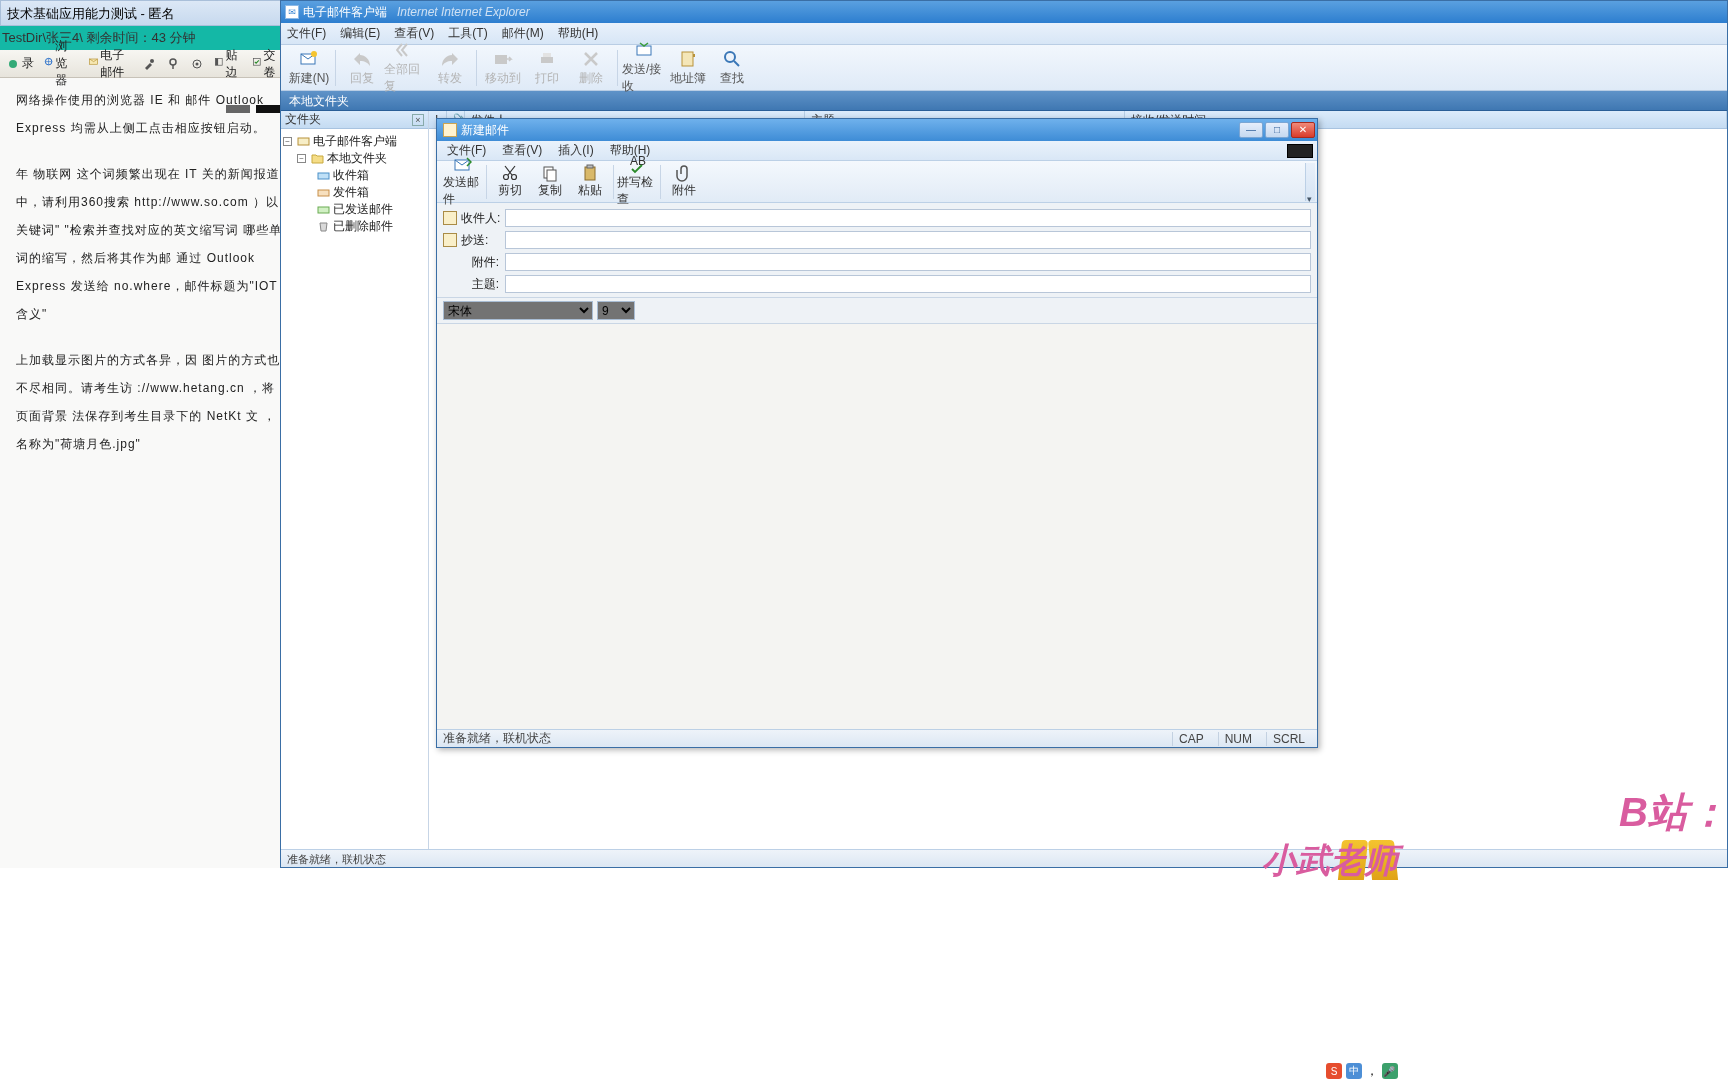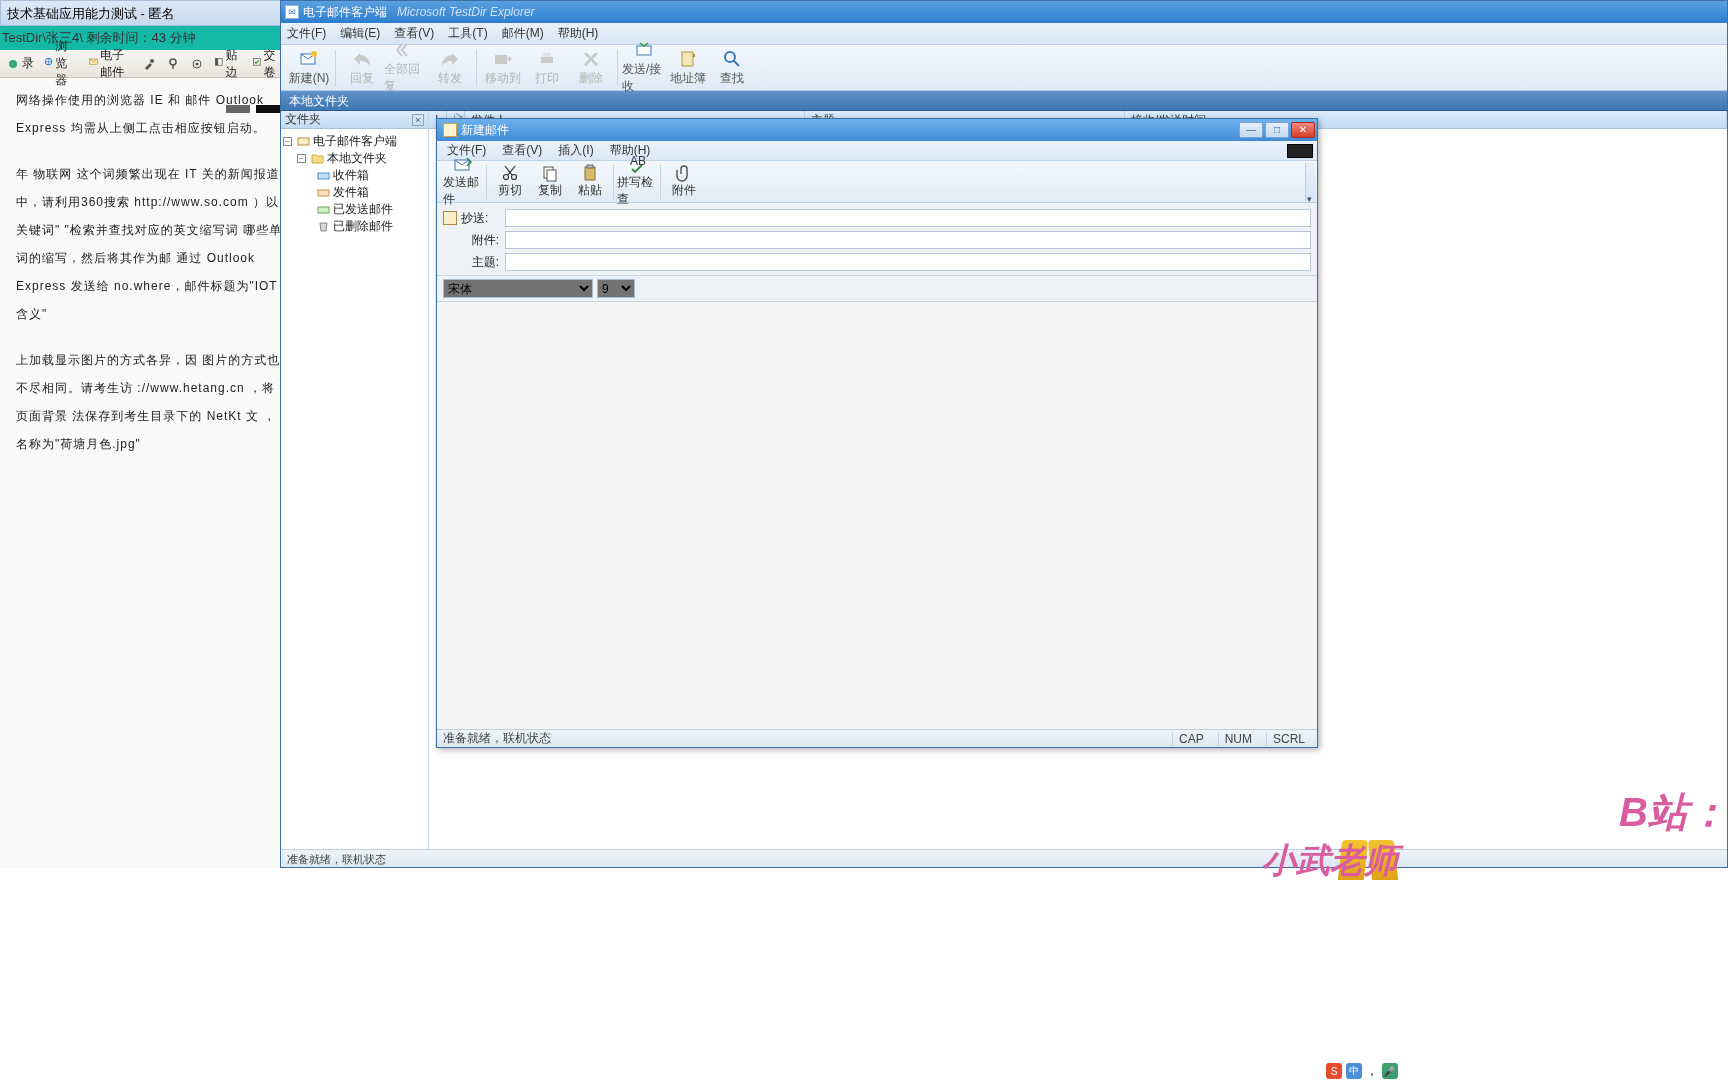"Microsoft TestDir Explorer" span.faded { text: Microsoft TestDir -> Internet Internet }
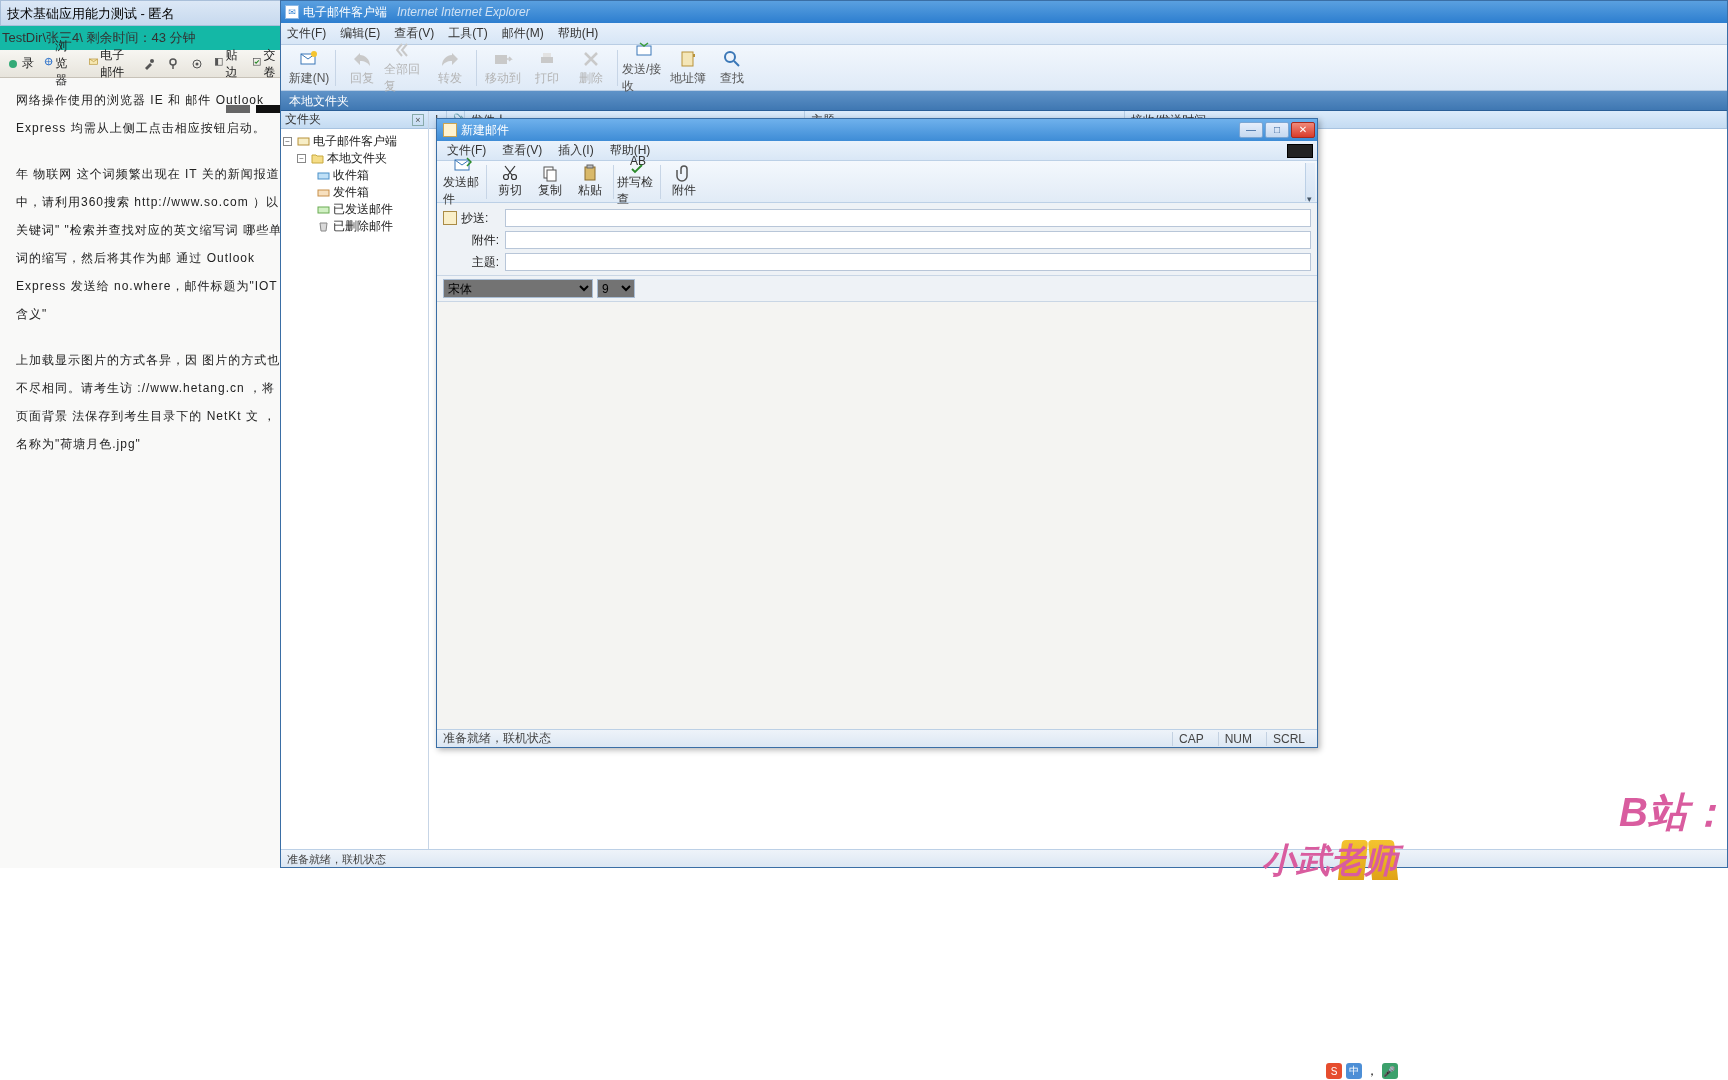"收件人:" div.frow { html: none -> <div> <span></span> <label>收件人:</label> <input> </div> }
